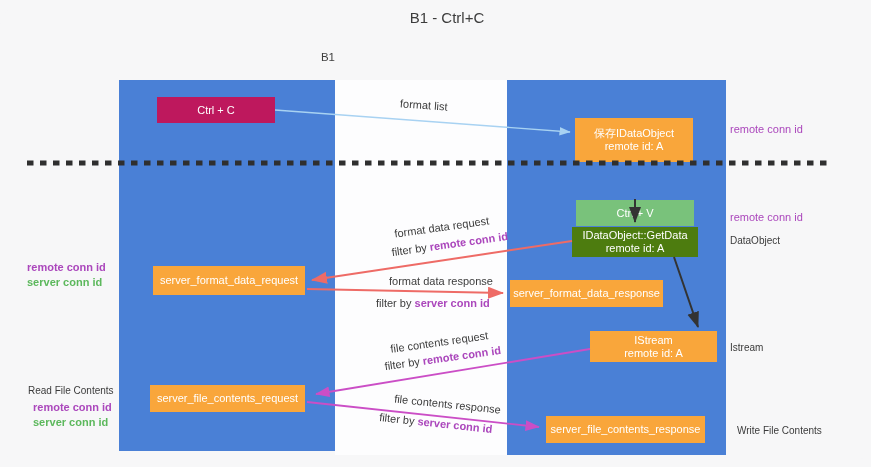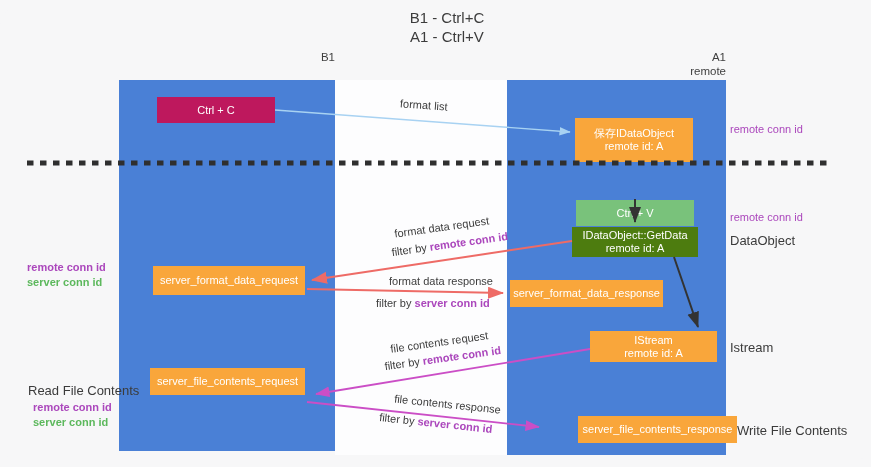"A1 - Ctrl+V" div { html: <div>A1 - Ctrl+V</div> -> none }
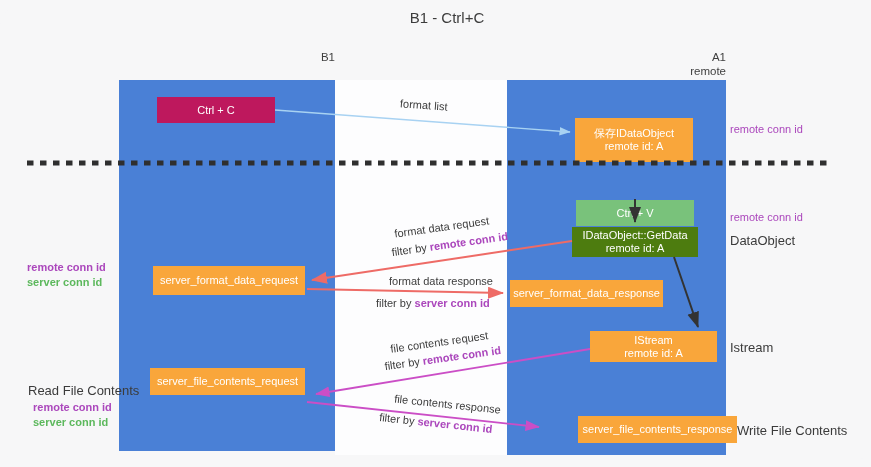"A1" div.abs { html: <div> <div>A1</div> <div>remote</div> </div> -> none }
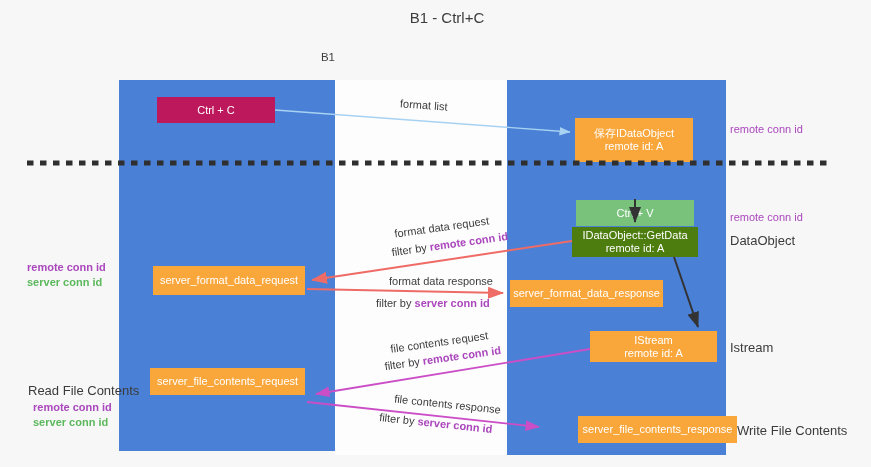"DataObject" .plain { font-size: 13px -> 10px }
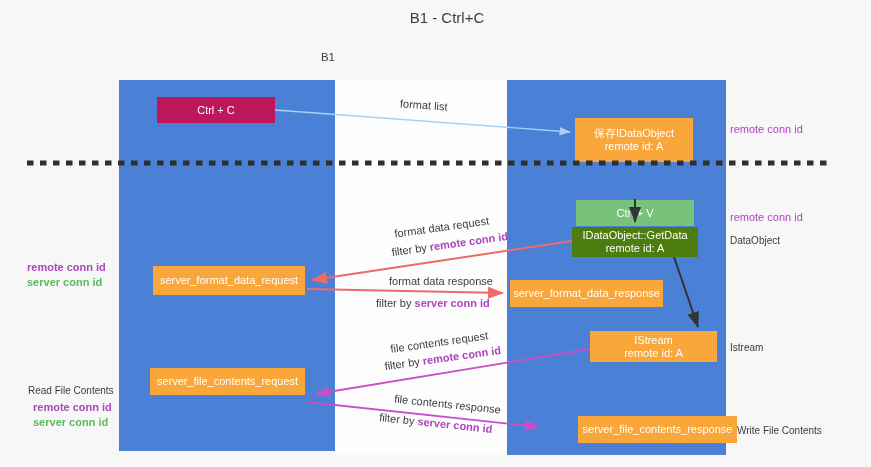"server_file_contents_request" div.abs { top: 368px -> 385px }
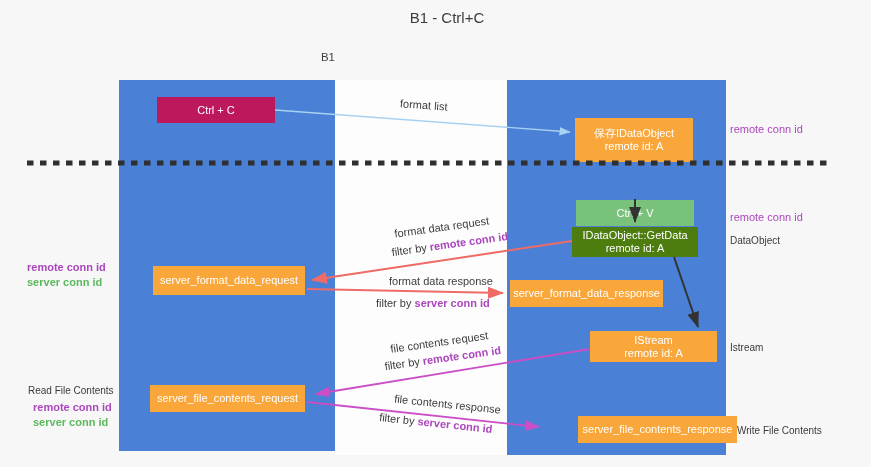"server_file_contents_response" div.abs { margin-left: 32px -> none }
